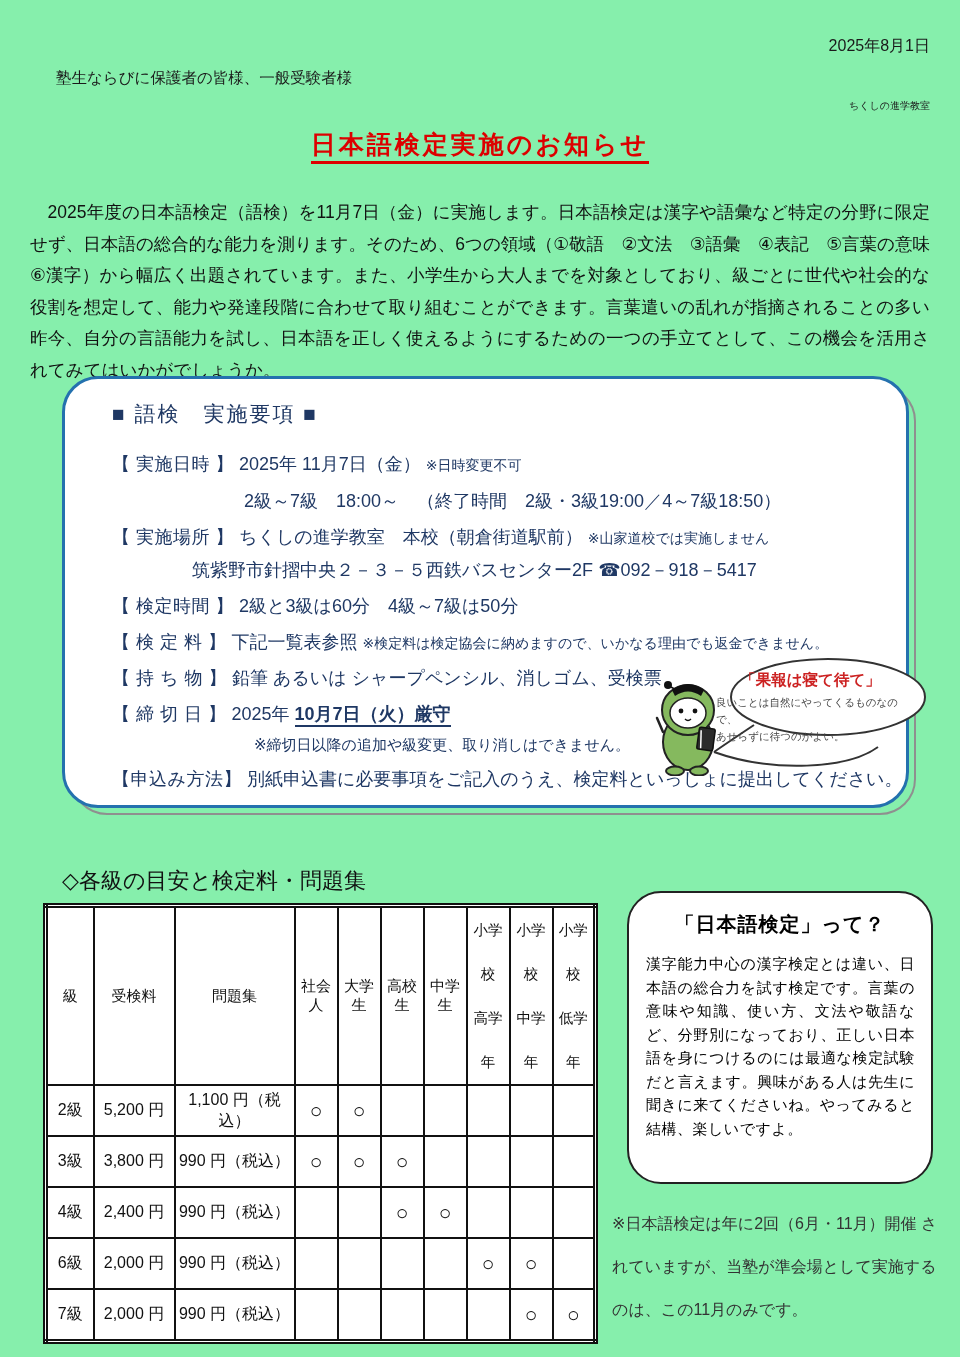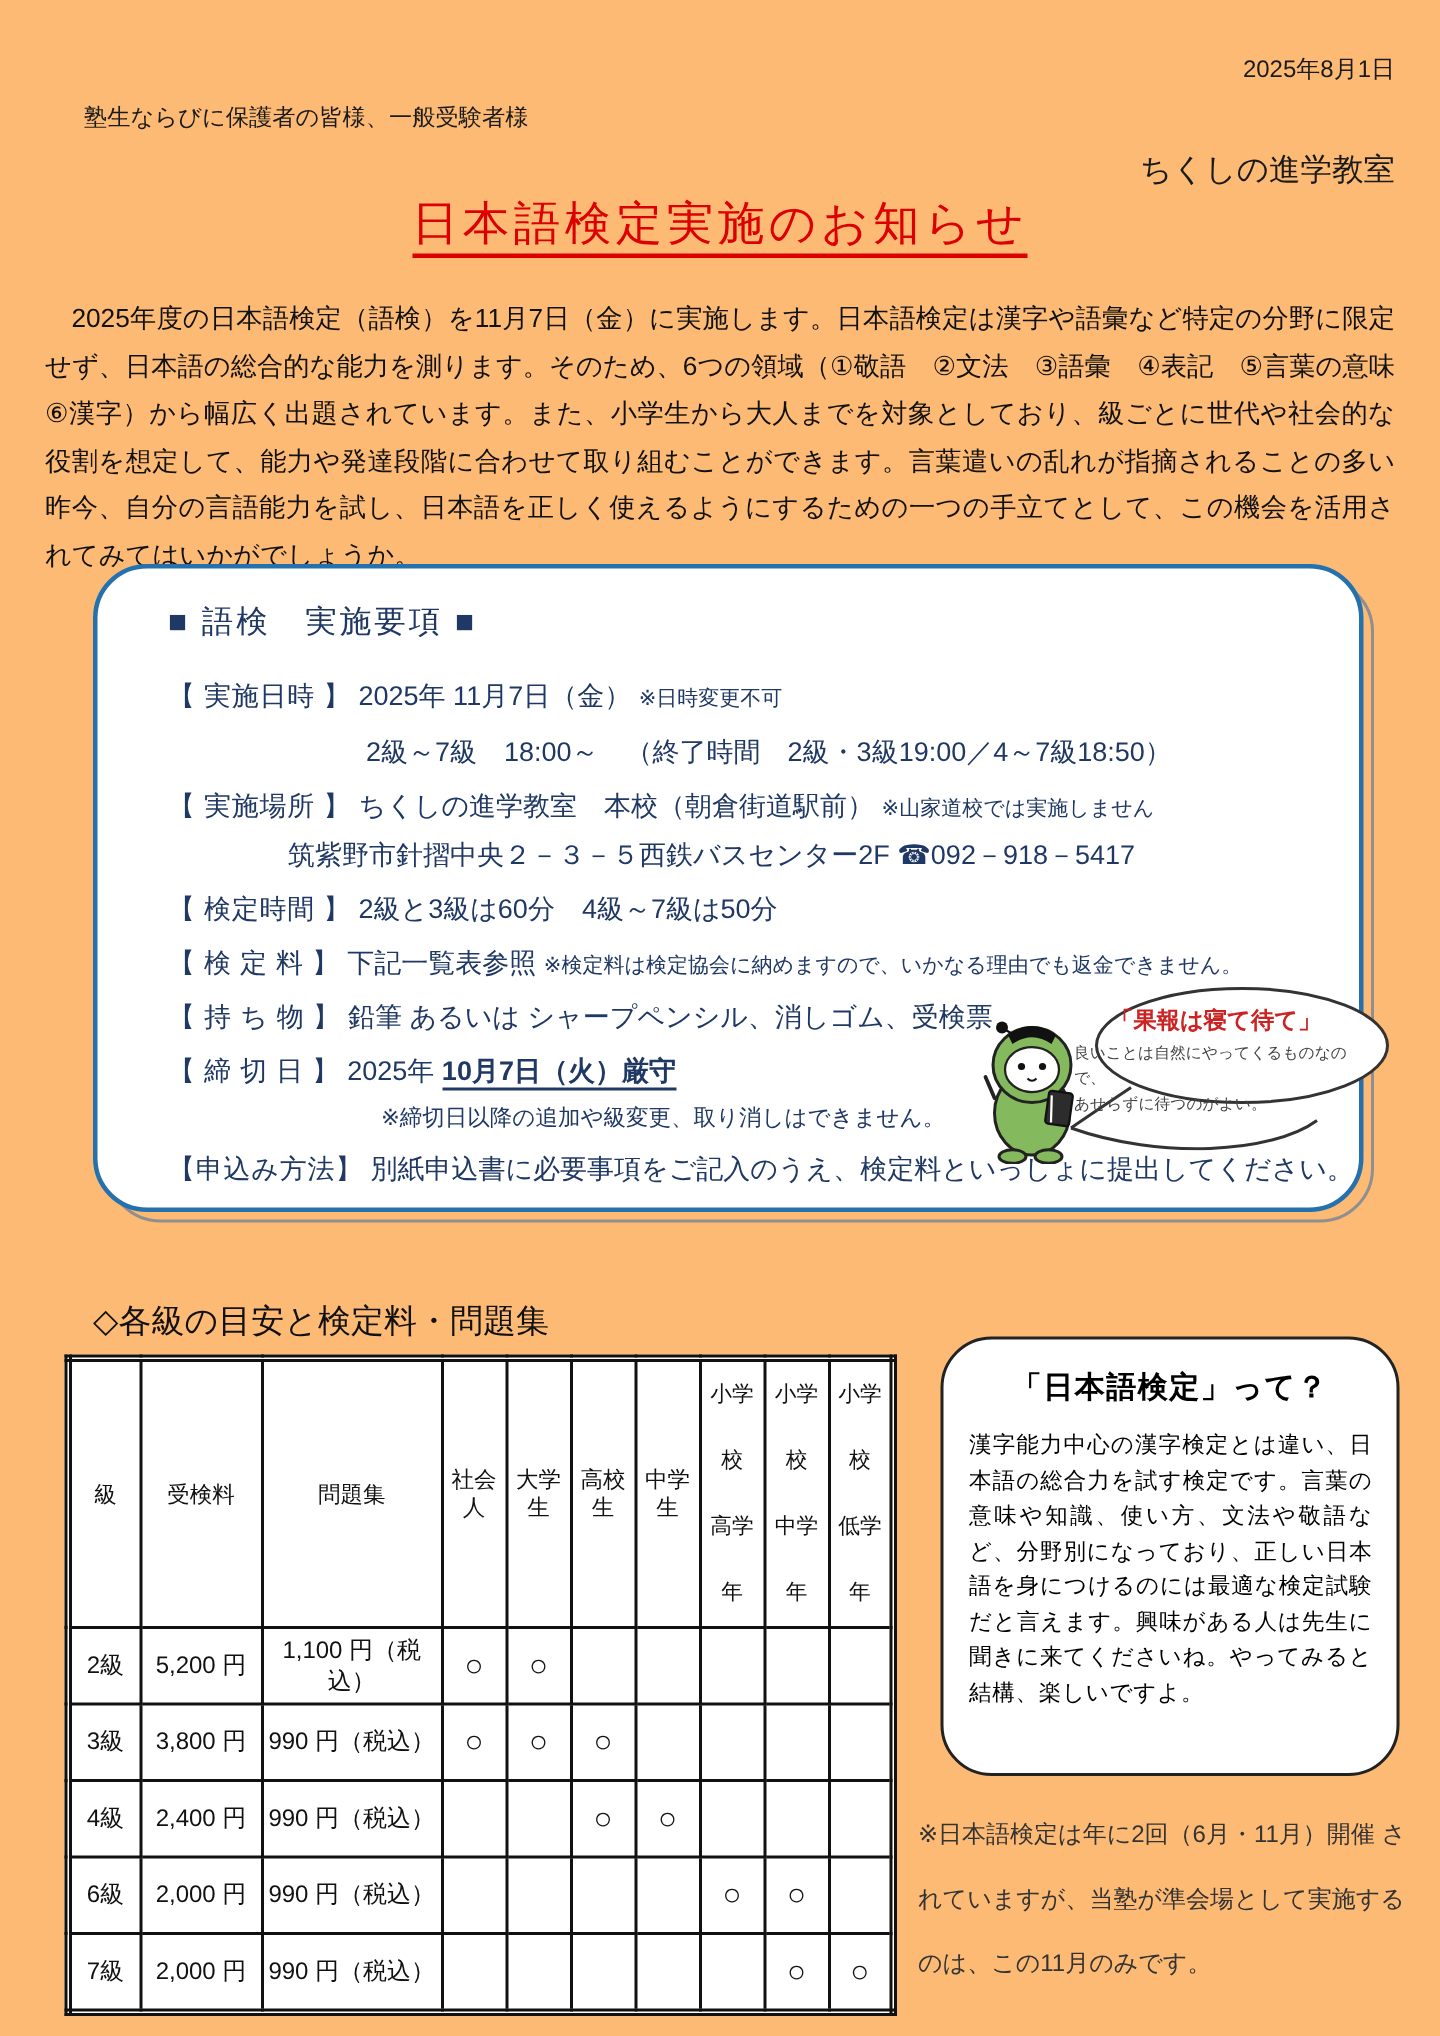"2025年8月1日" .page { background: #fdba74 -> #86efac }
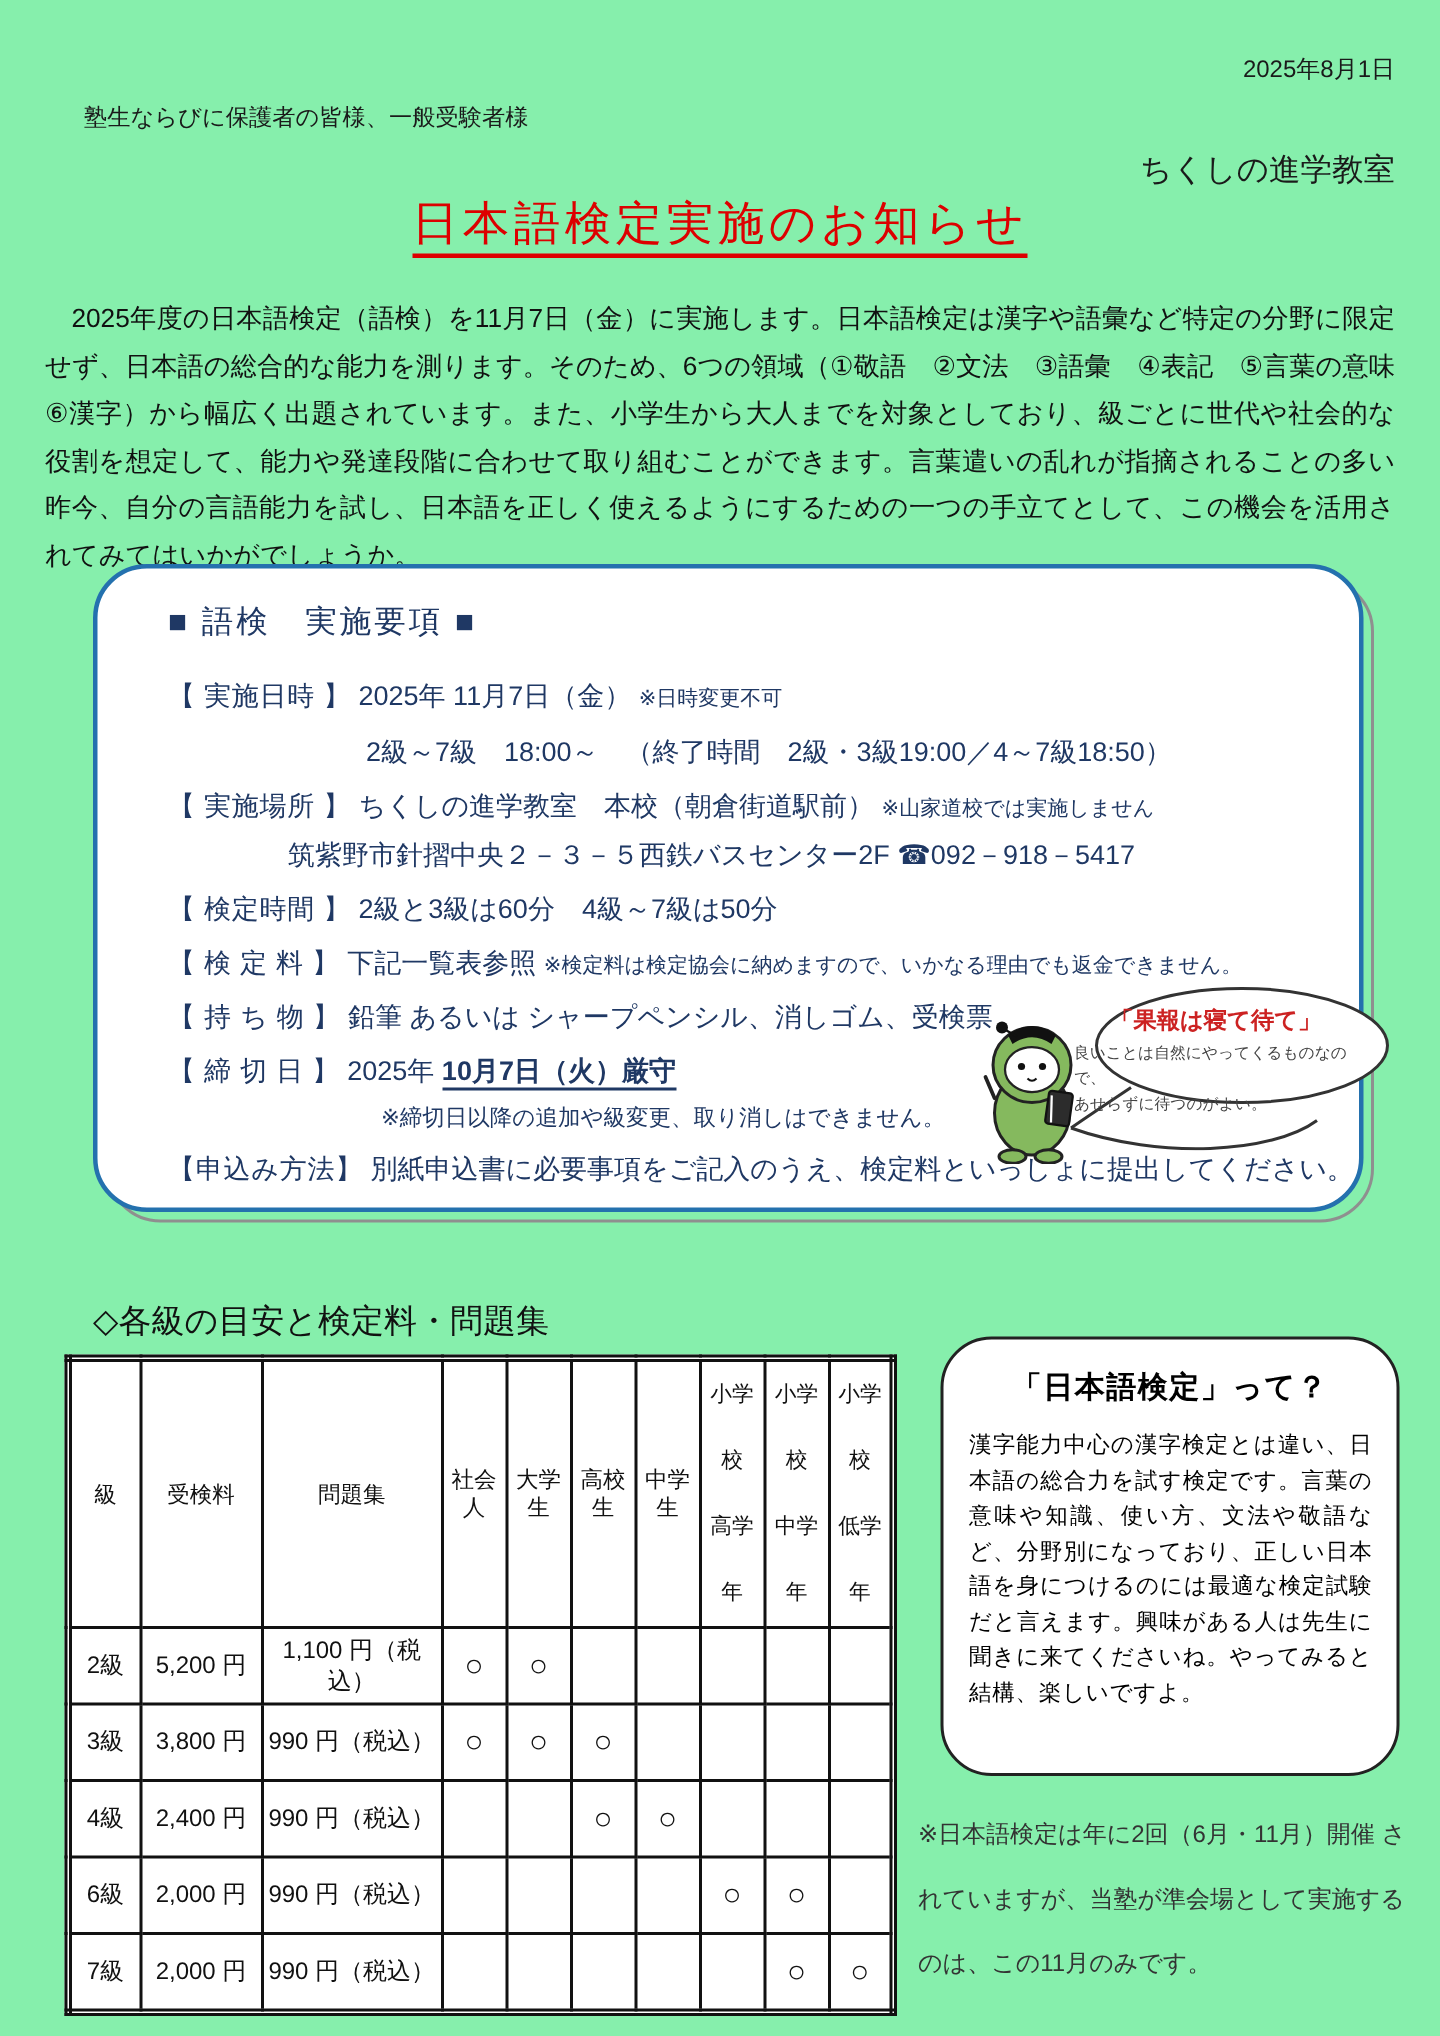"ちくしの進学教室" .sender { font-size: 21px -> 10px }
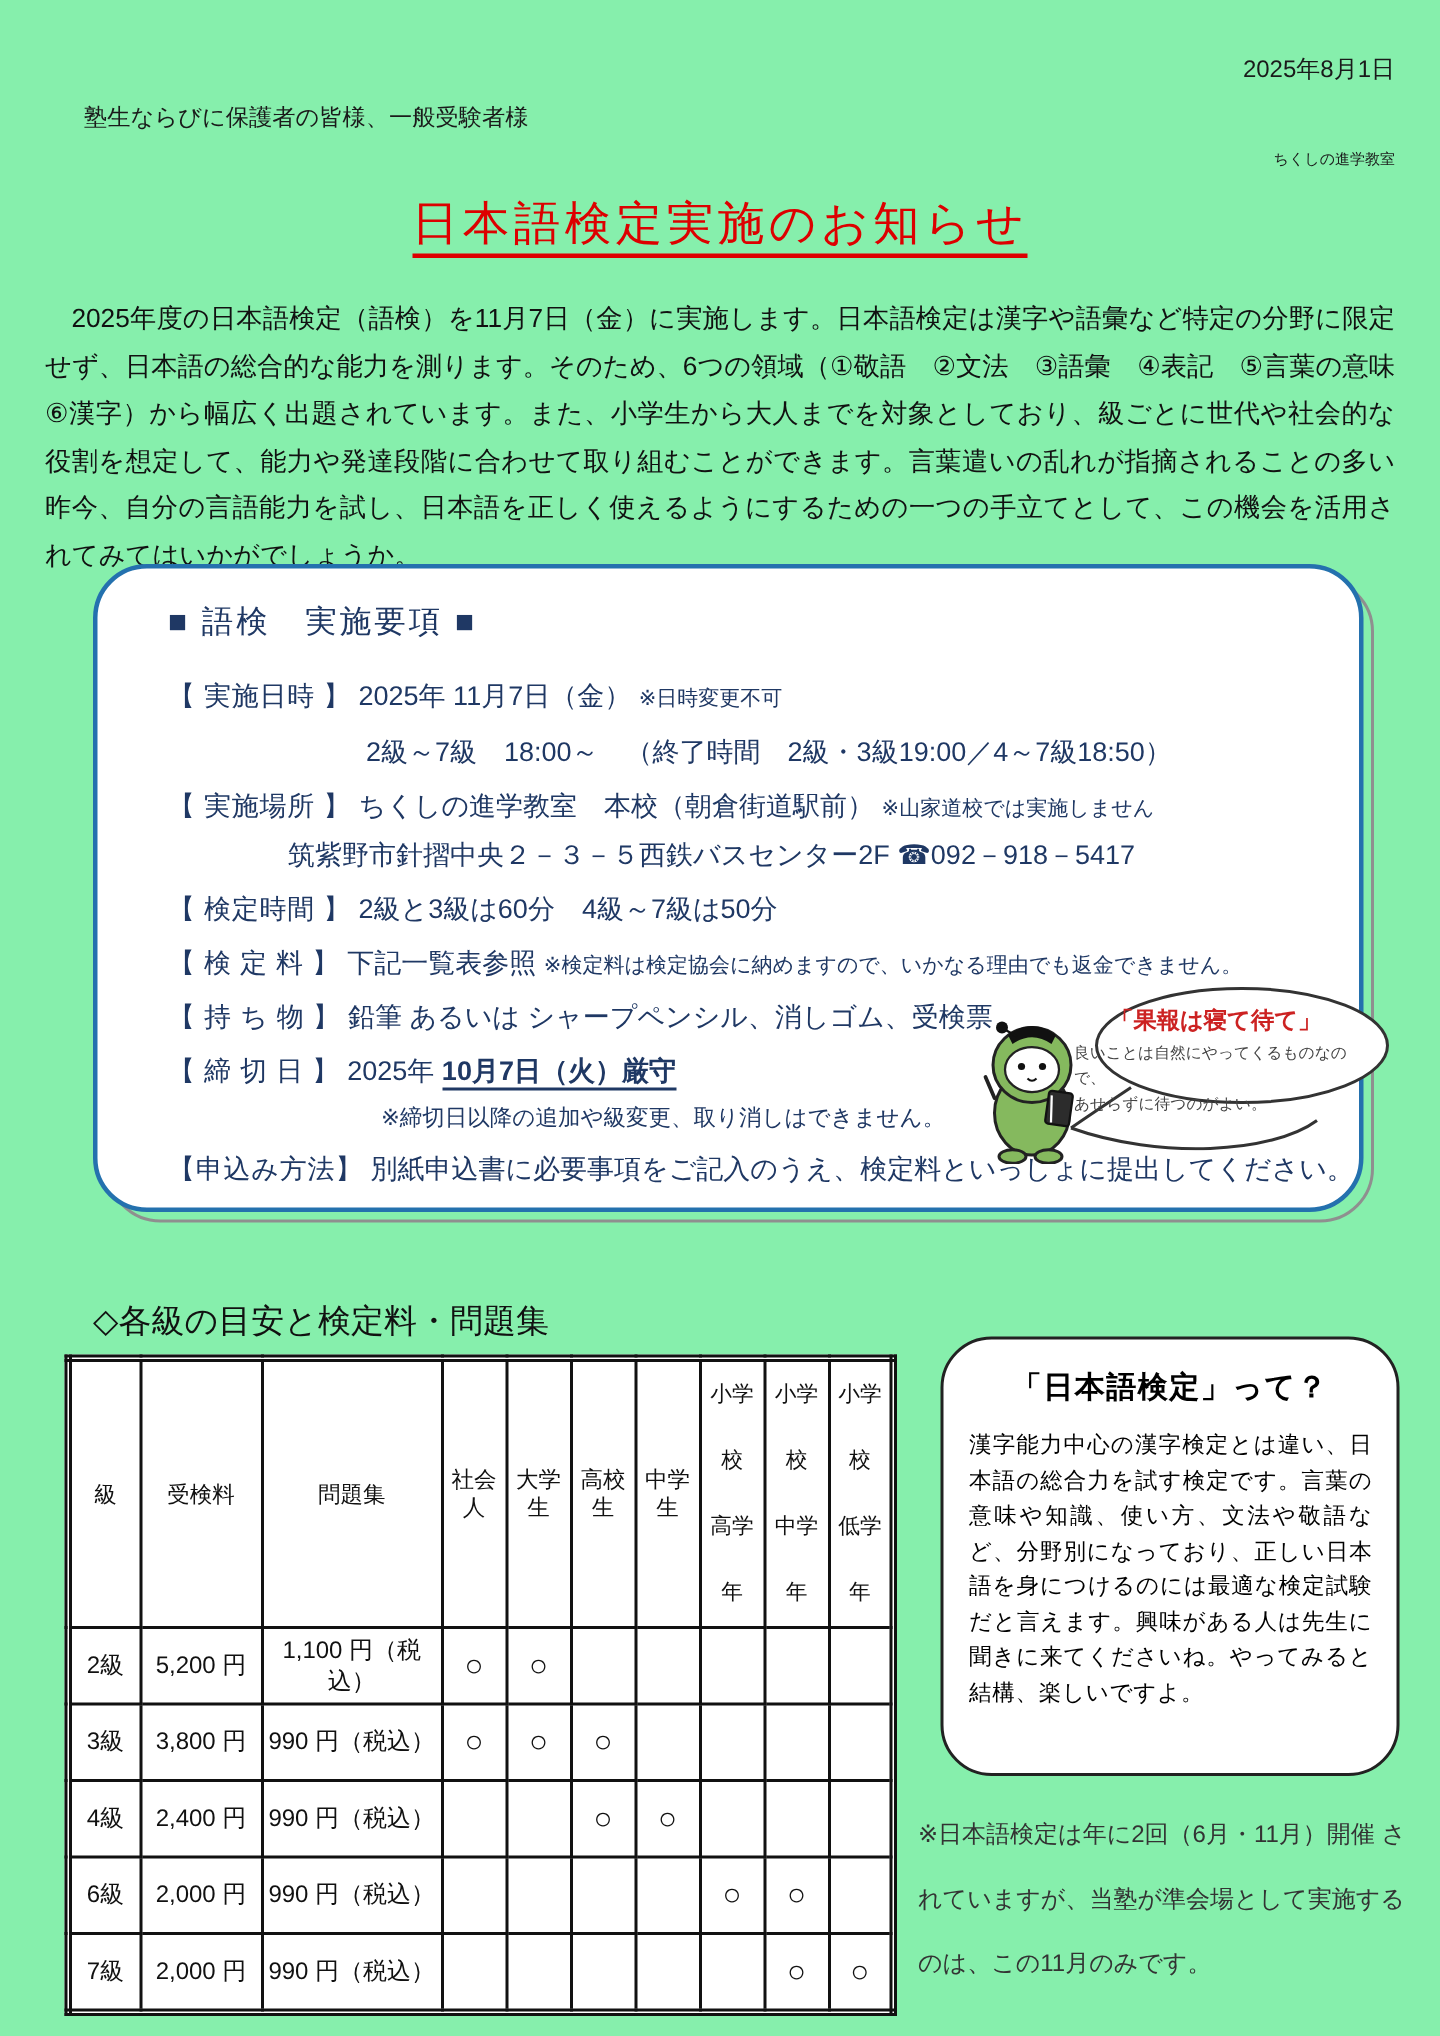"日本語検定実施のお知らせ" .notice-title span { font-size: 31px -> 25px; font-weight: normal -> bold }
